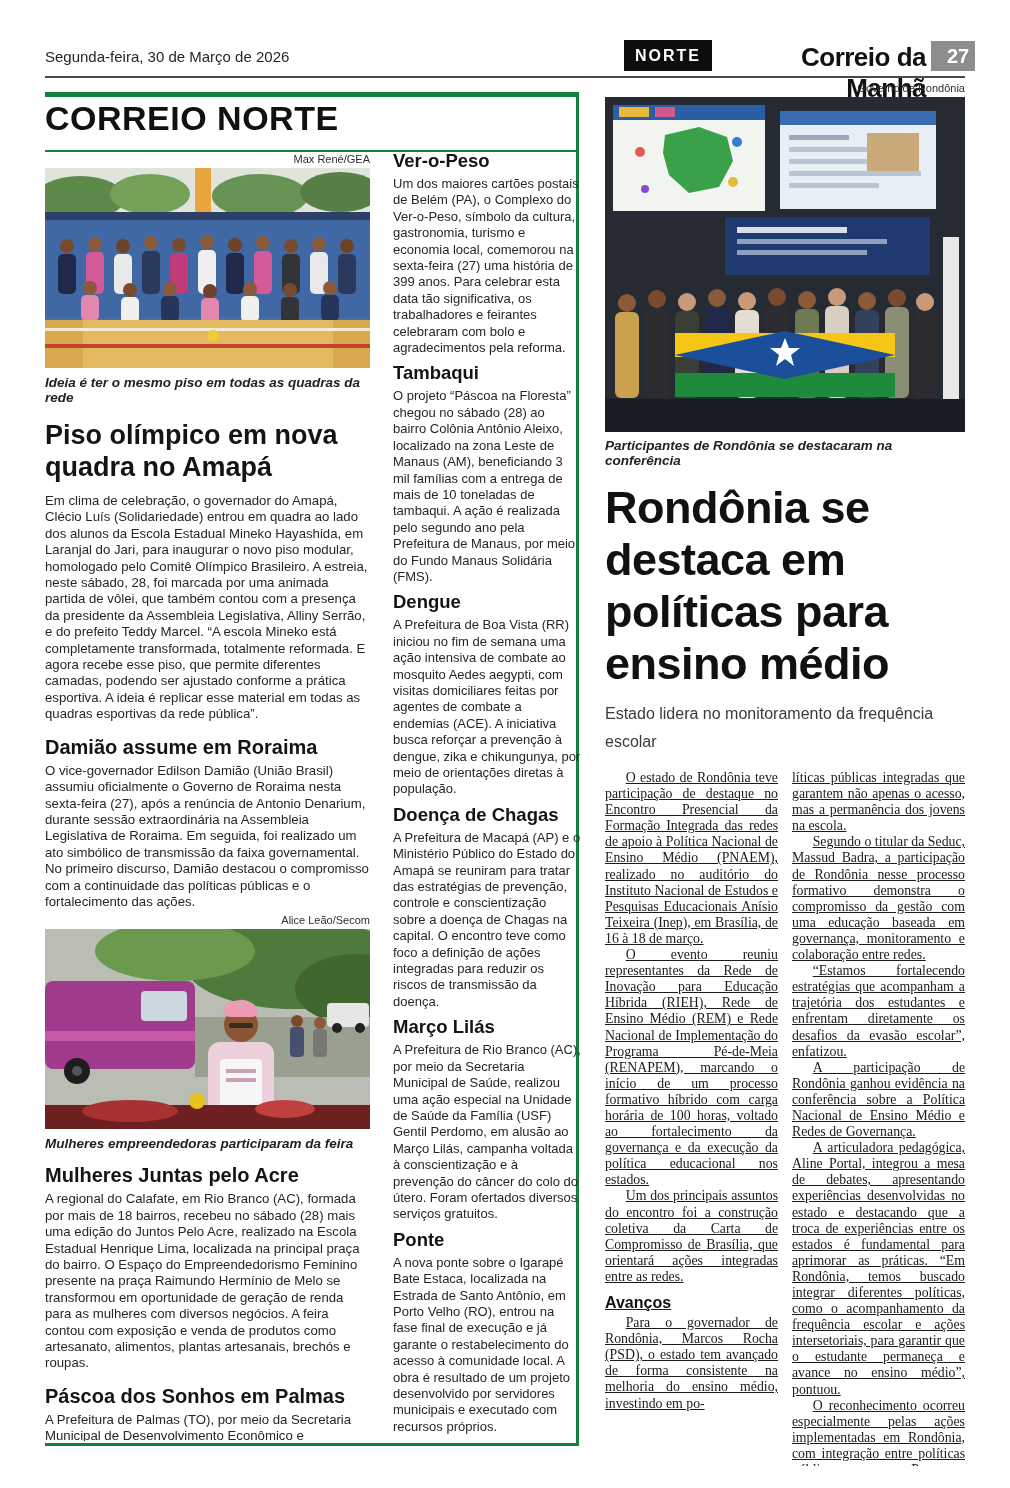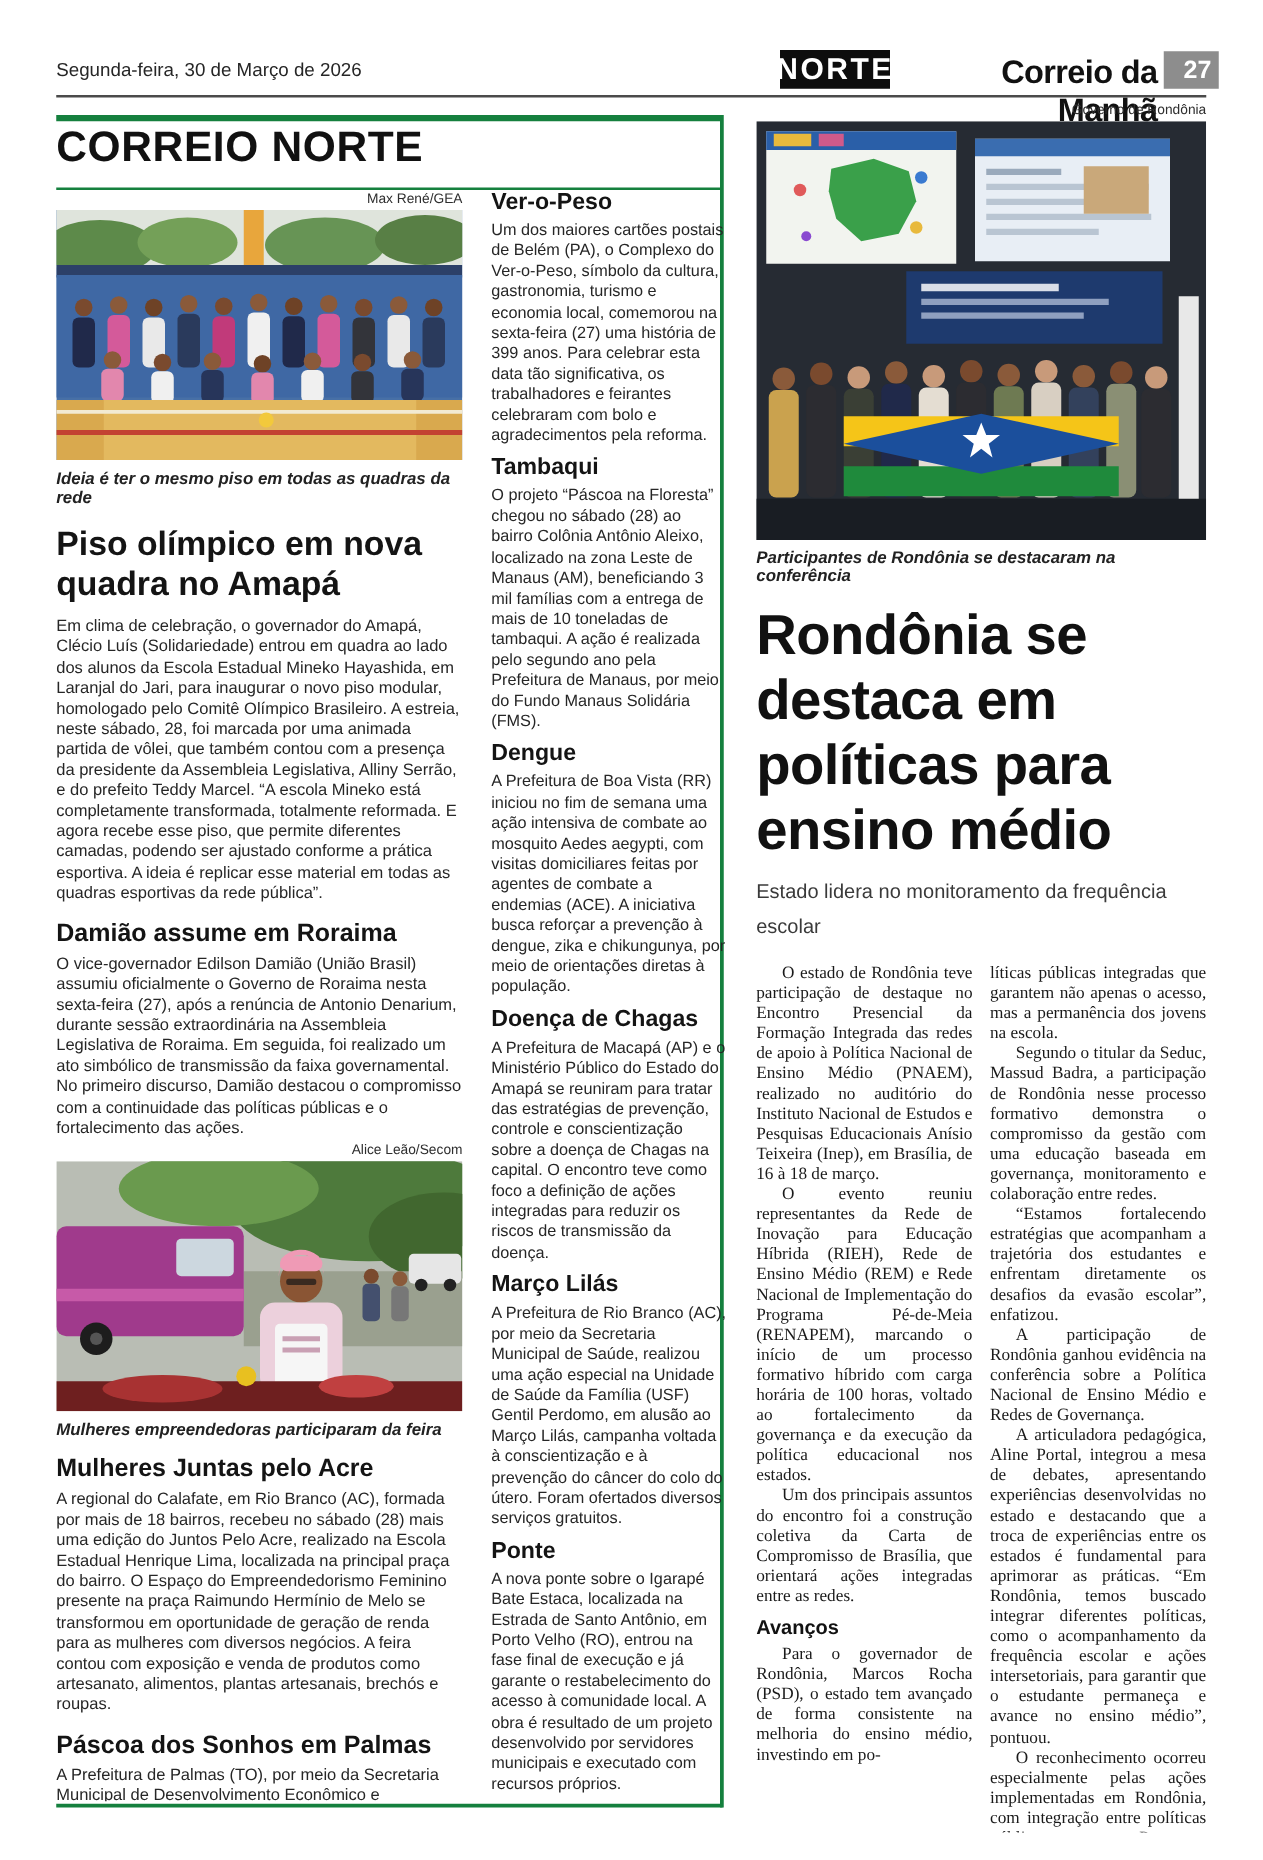"NORTE" .norte-badge { font-size: 24px -> 16px }
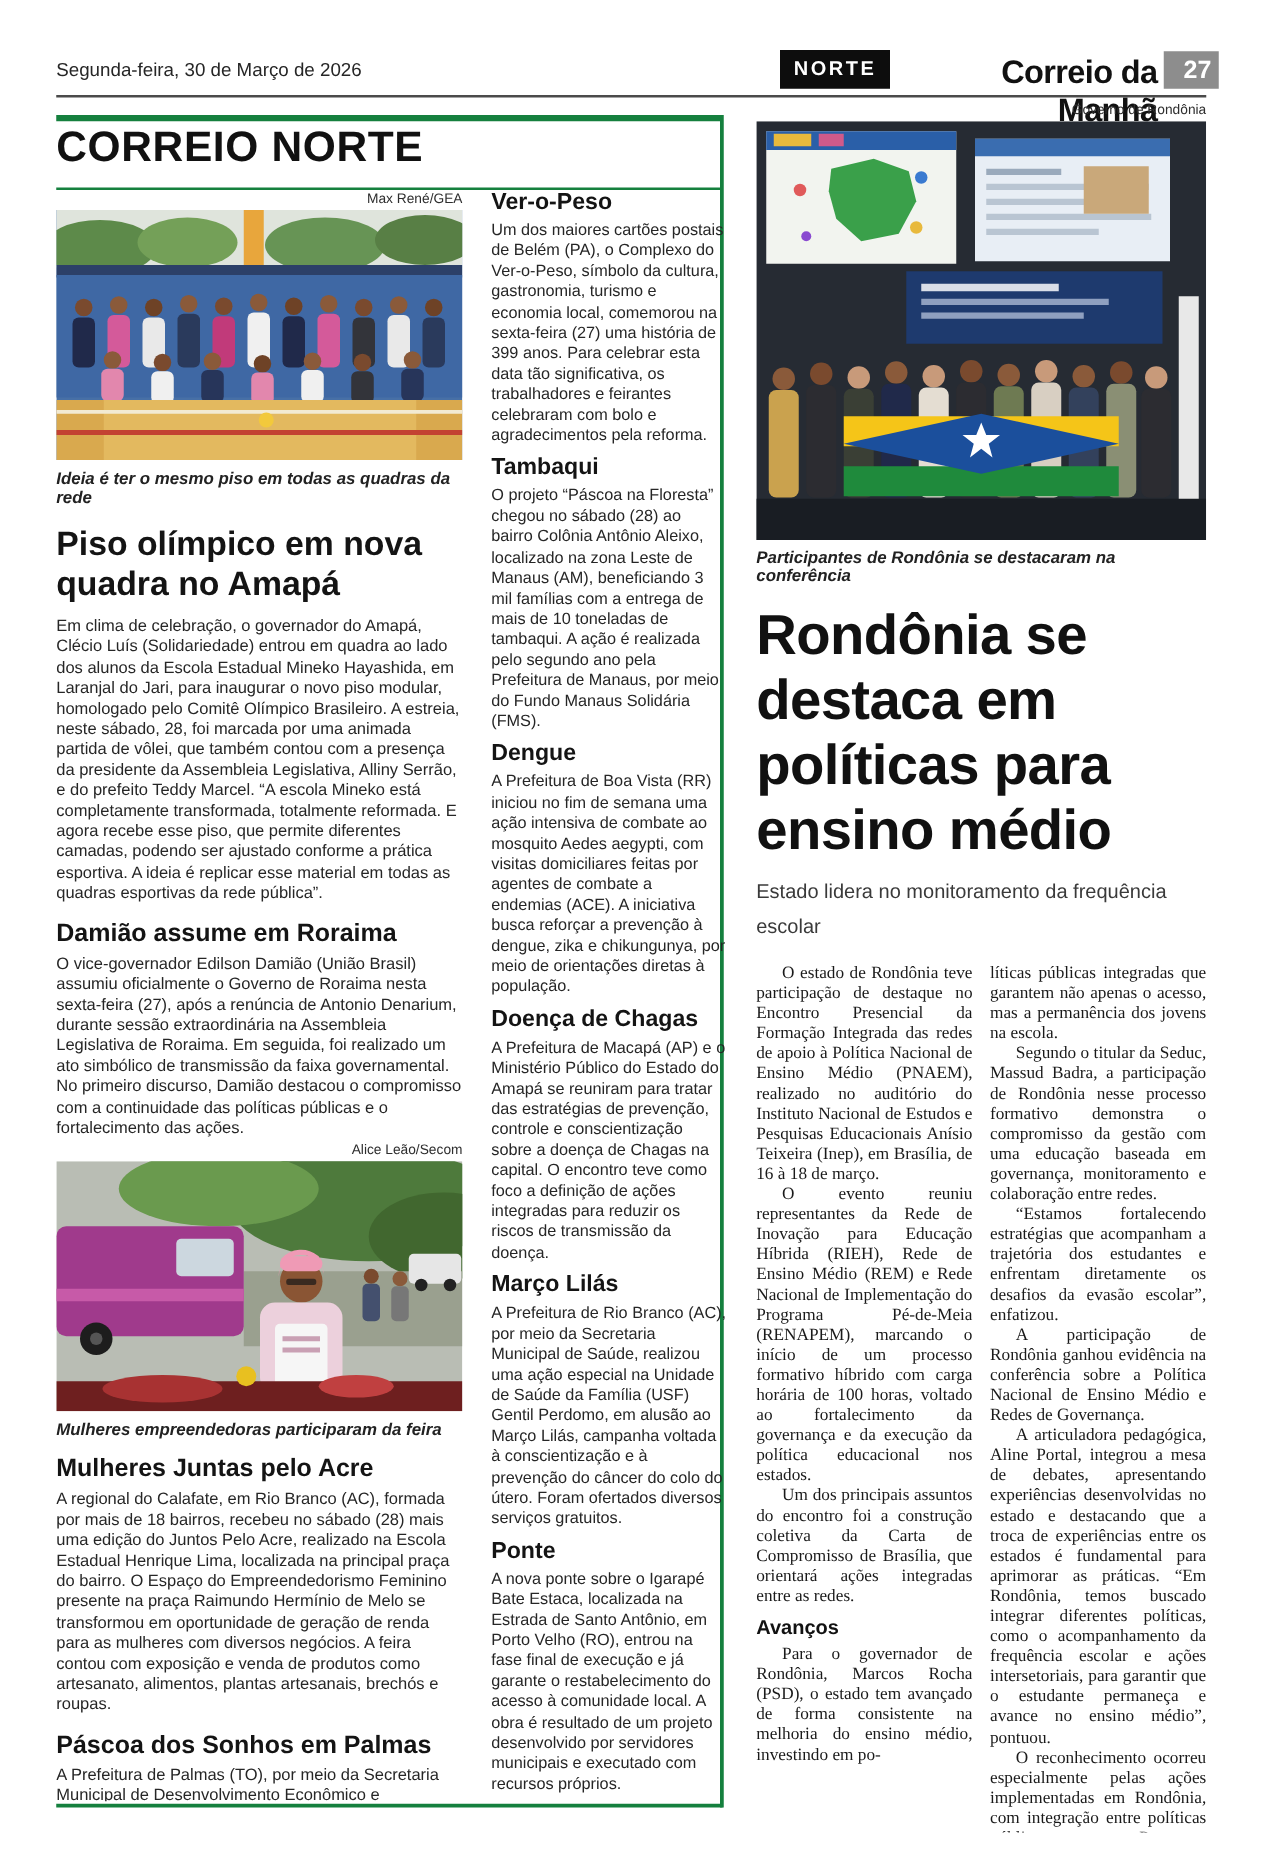"O estado de Rondônia teve" .feature-cols { text-decoration: none -> underline }
